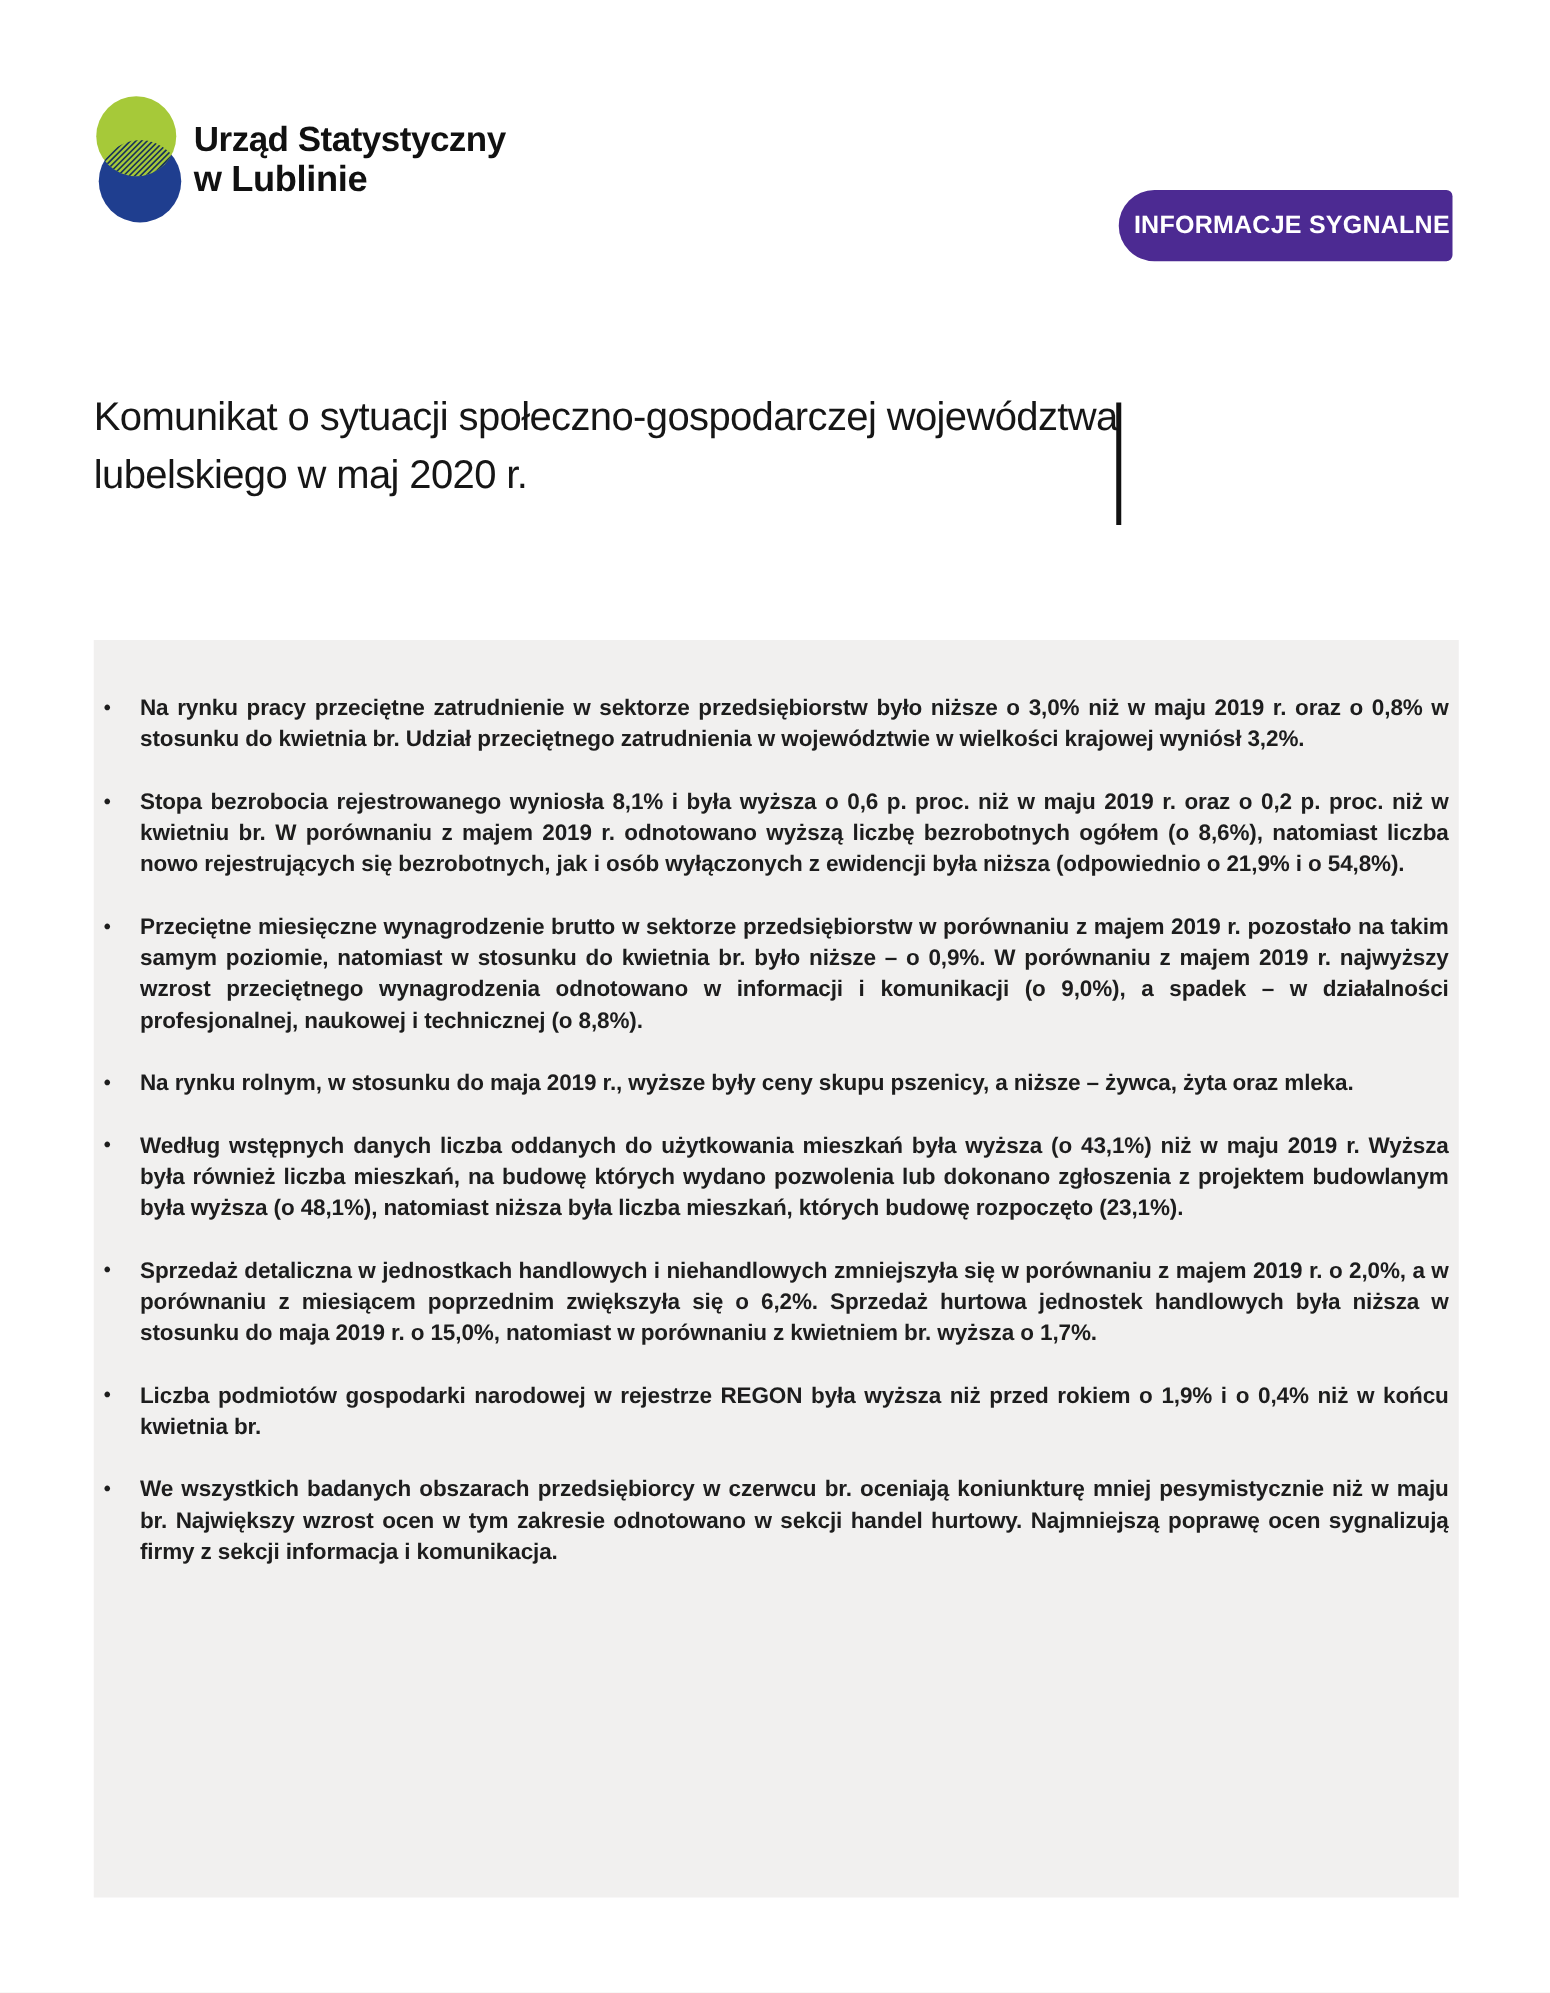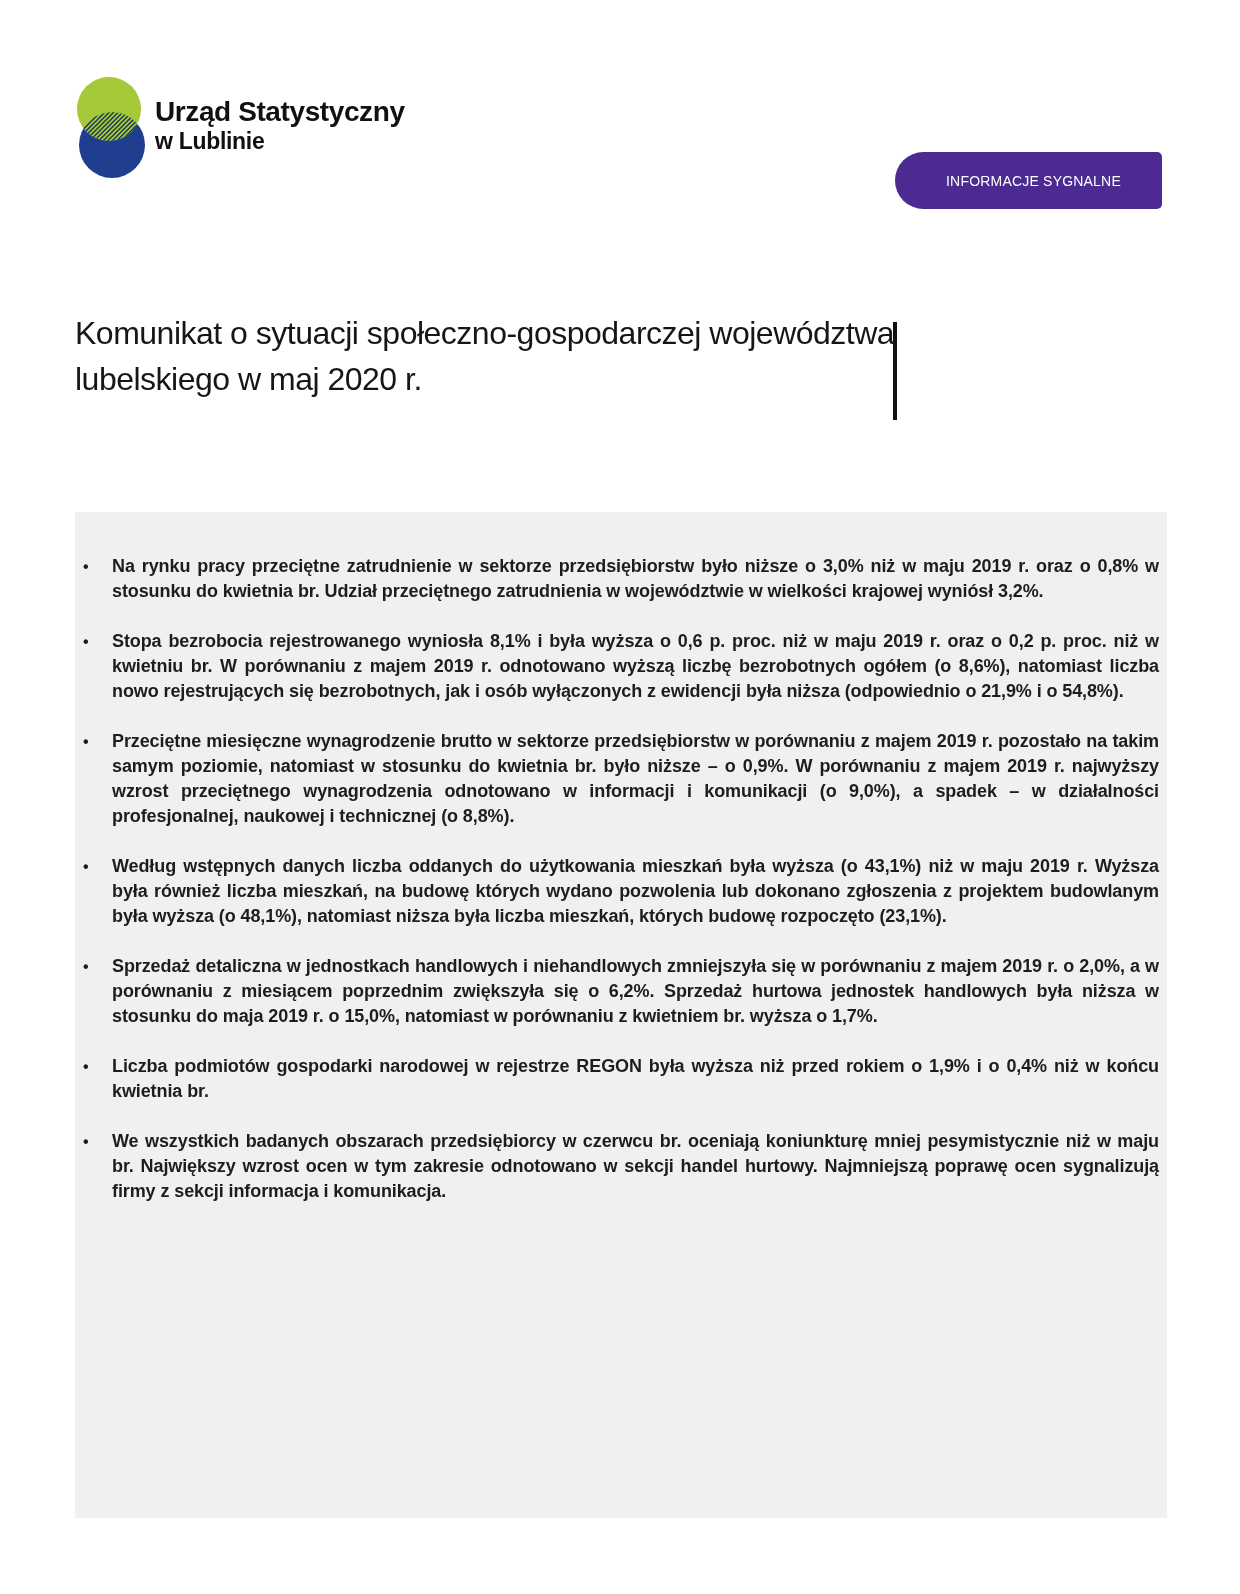"w Lublinie" .org-location { font-size: 23px -> 29px }
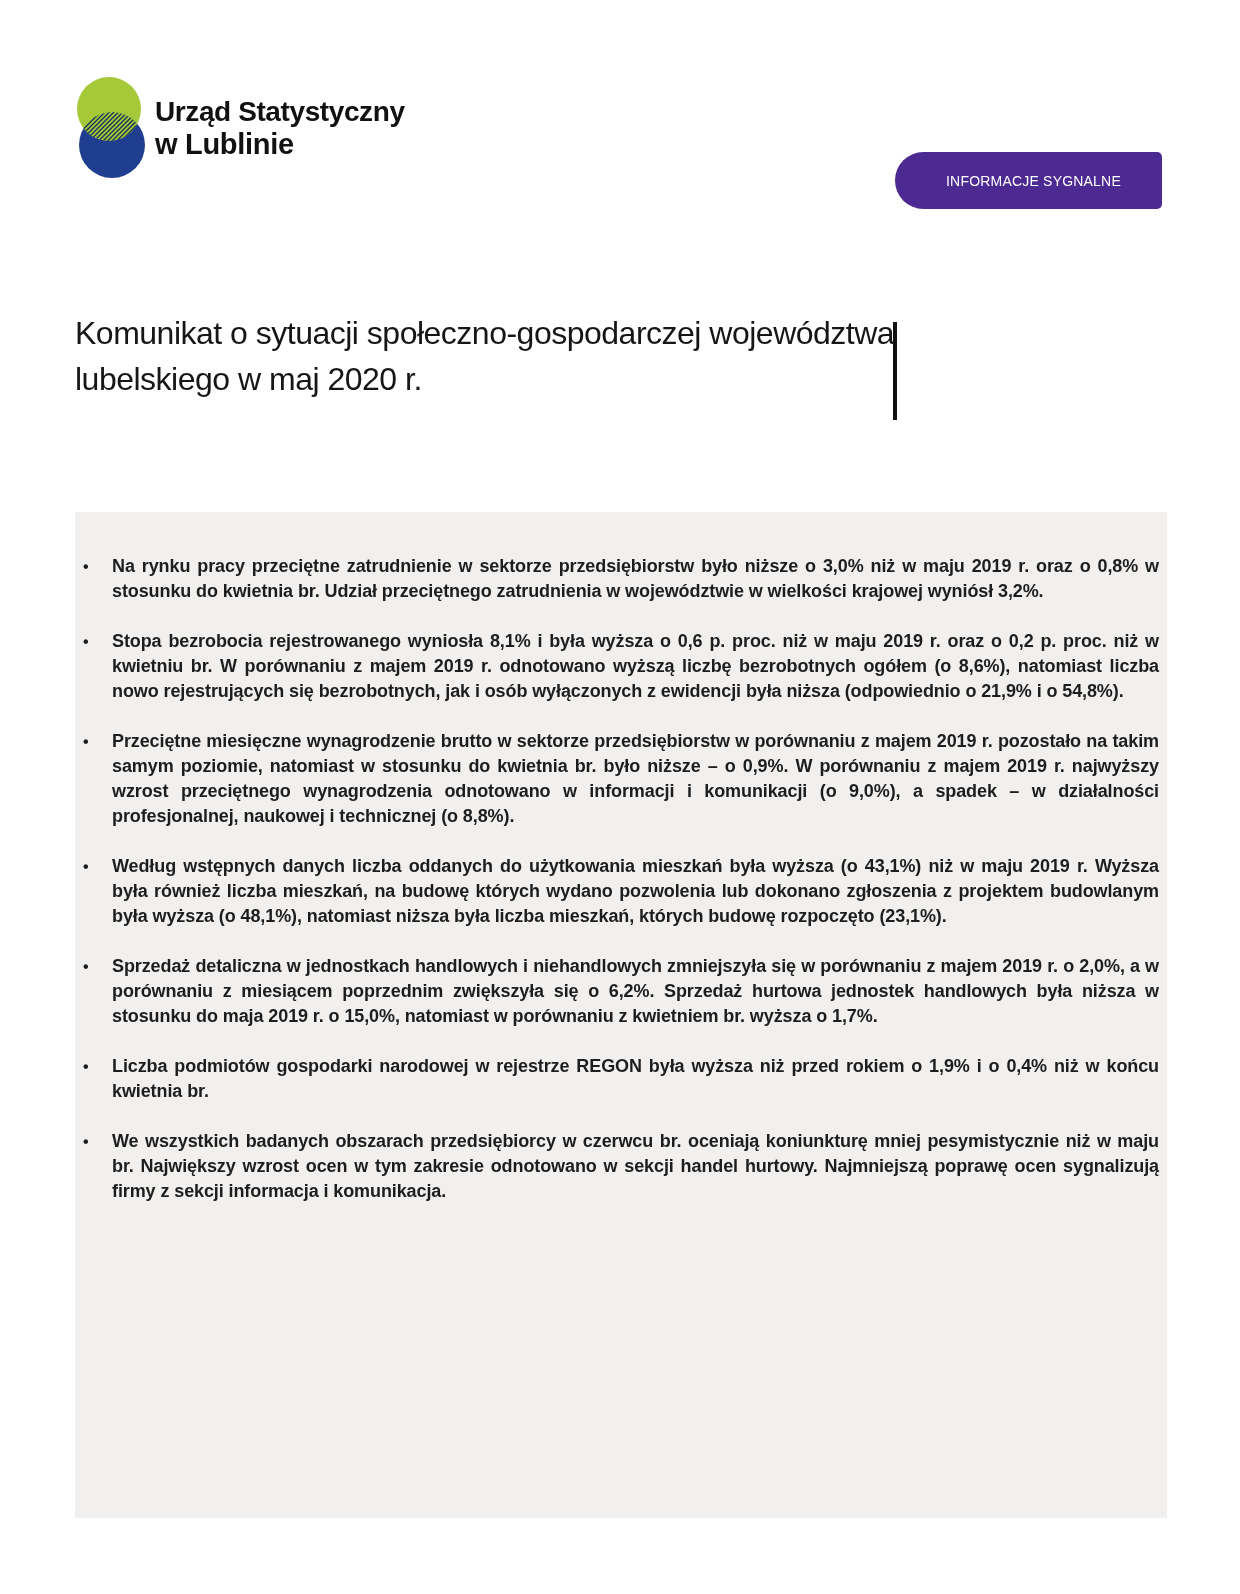"INFORMACJE SYGNALNE" .info-badge span { font-size: 14px -> 20px; font-weight: normal -> bold }
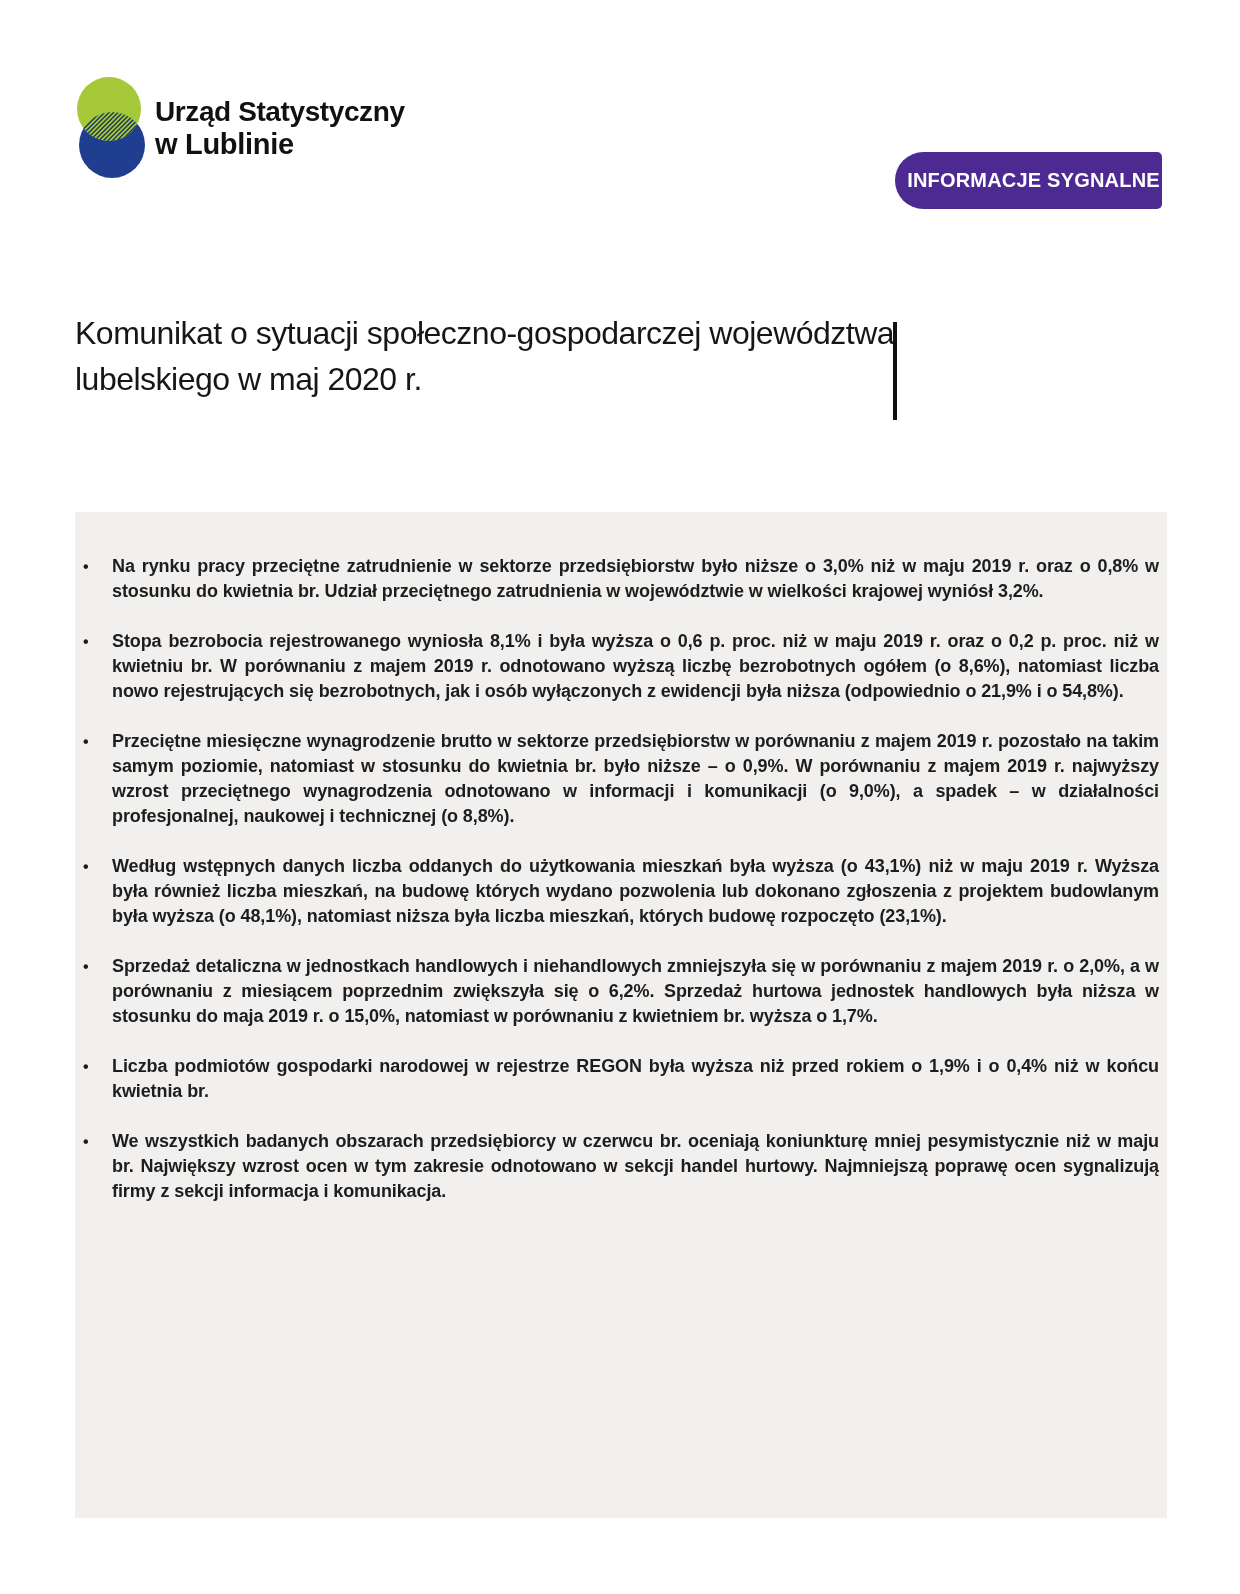"Na rynku rolnym, w stosunku" li.bullet-item { html: none -> <li>Na rynku rolnym, w stosunku do maja 2019 r., wyższe były ceny skupu pszenicy, a niższe – żywca, żyta oraz mleka.</li> }
